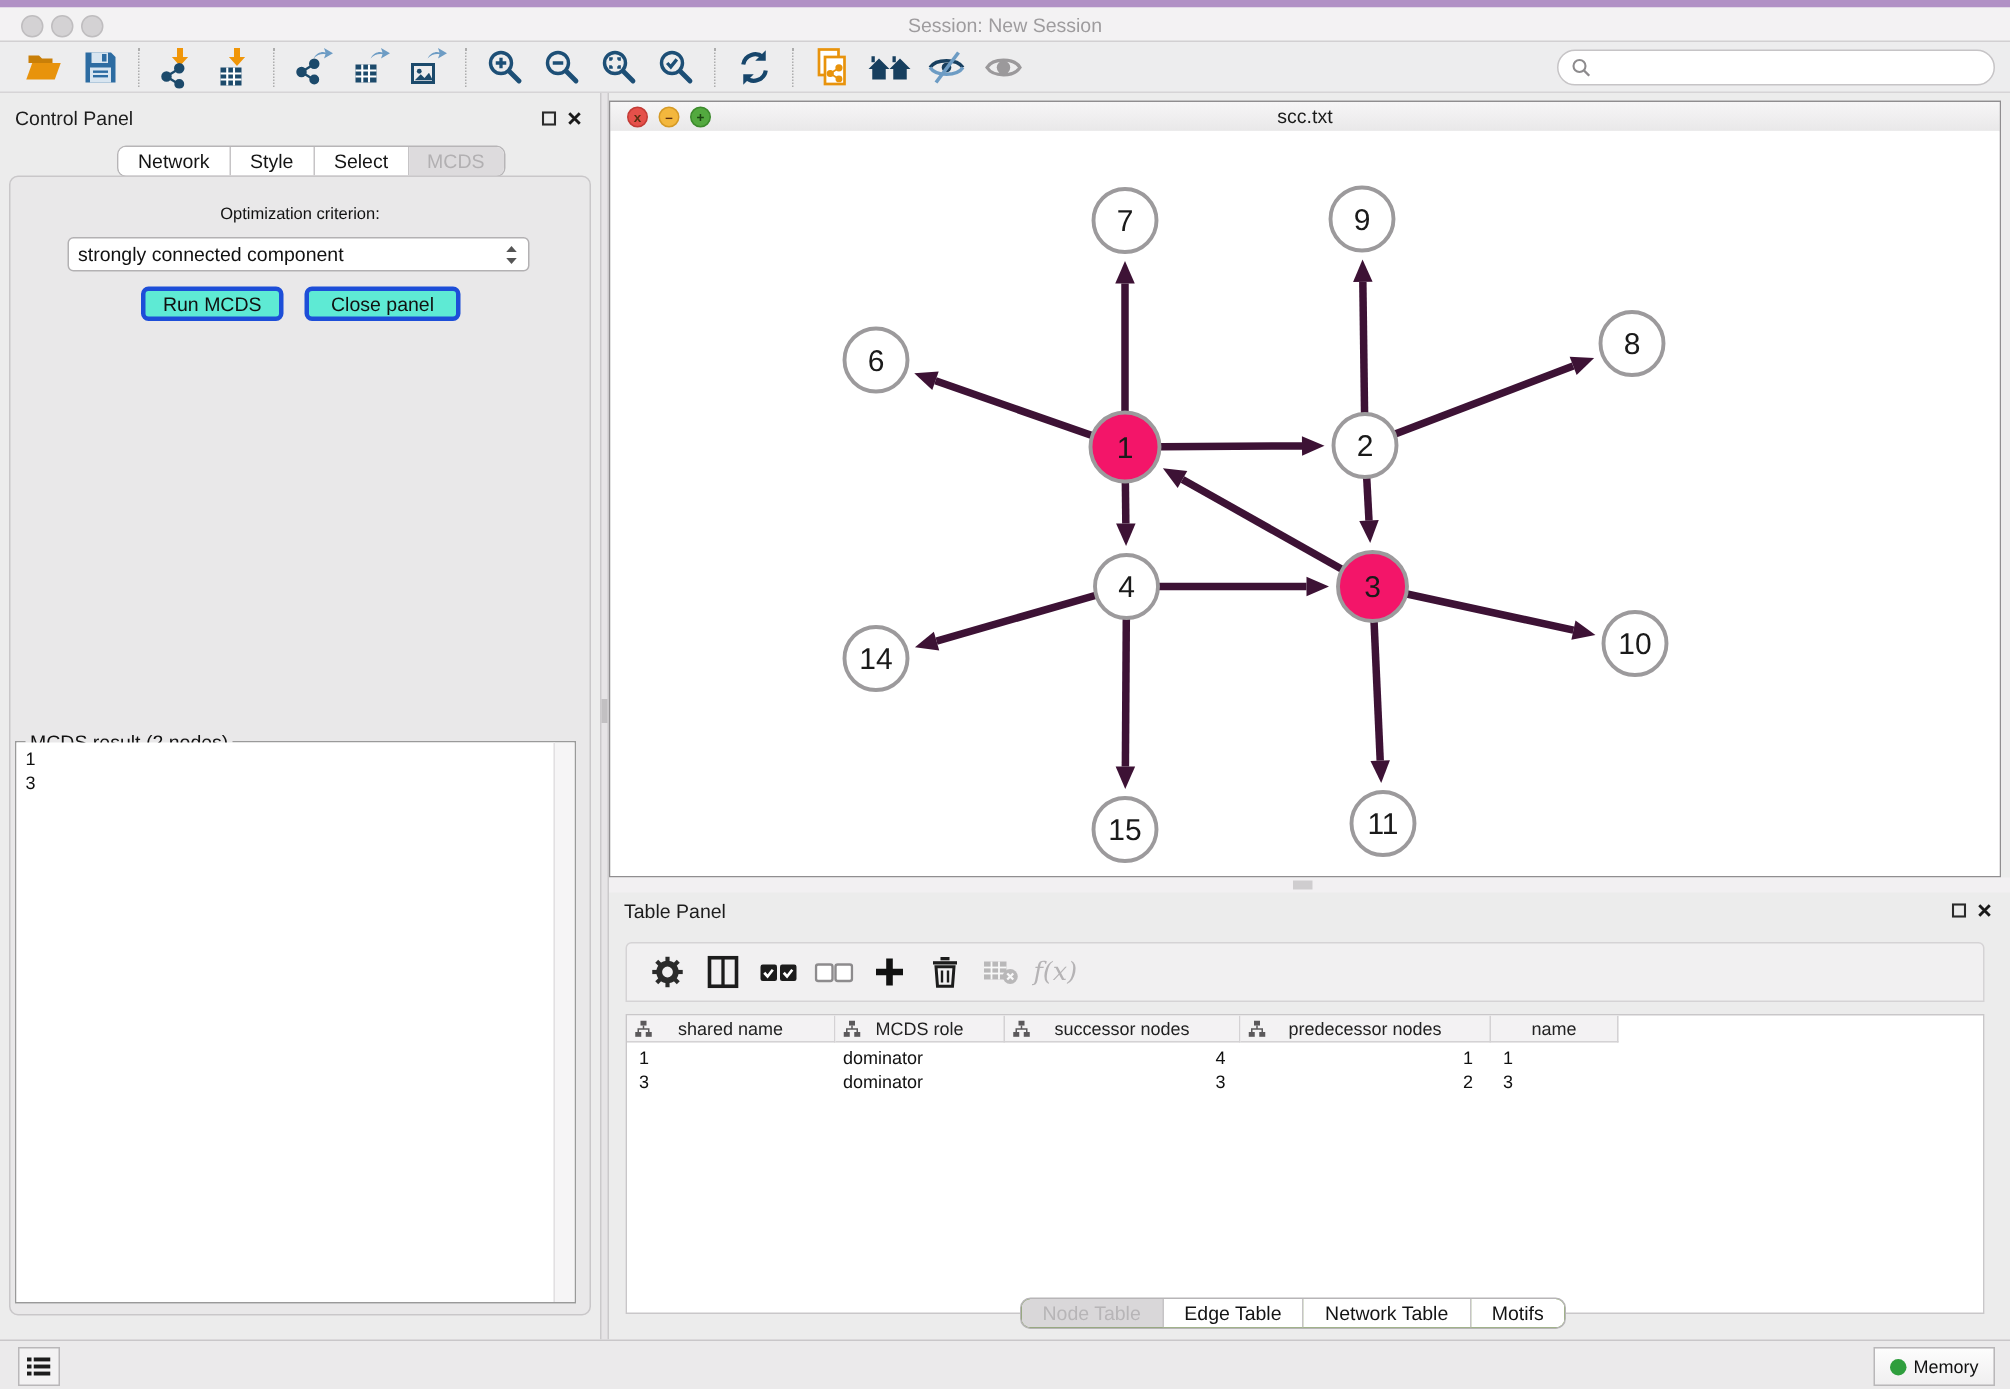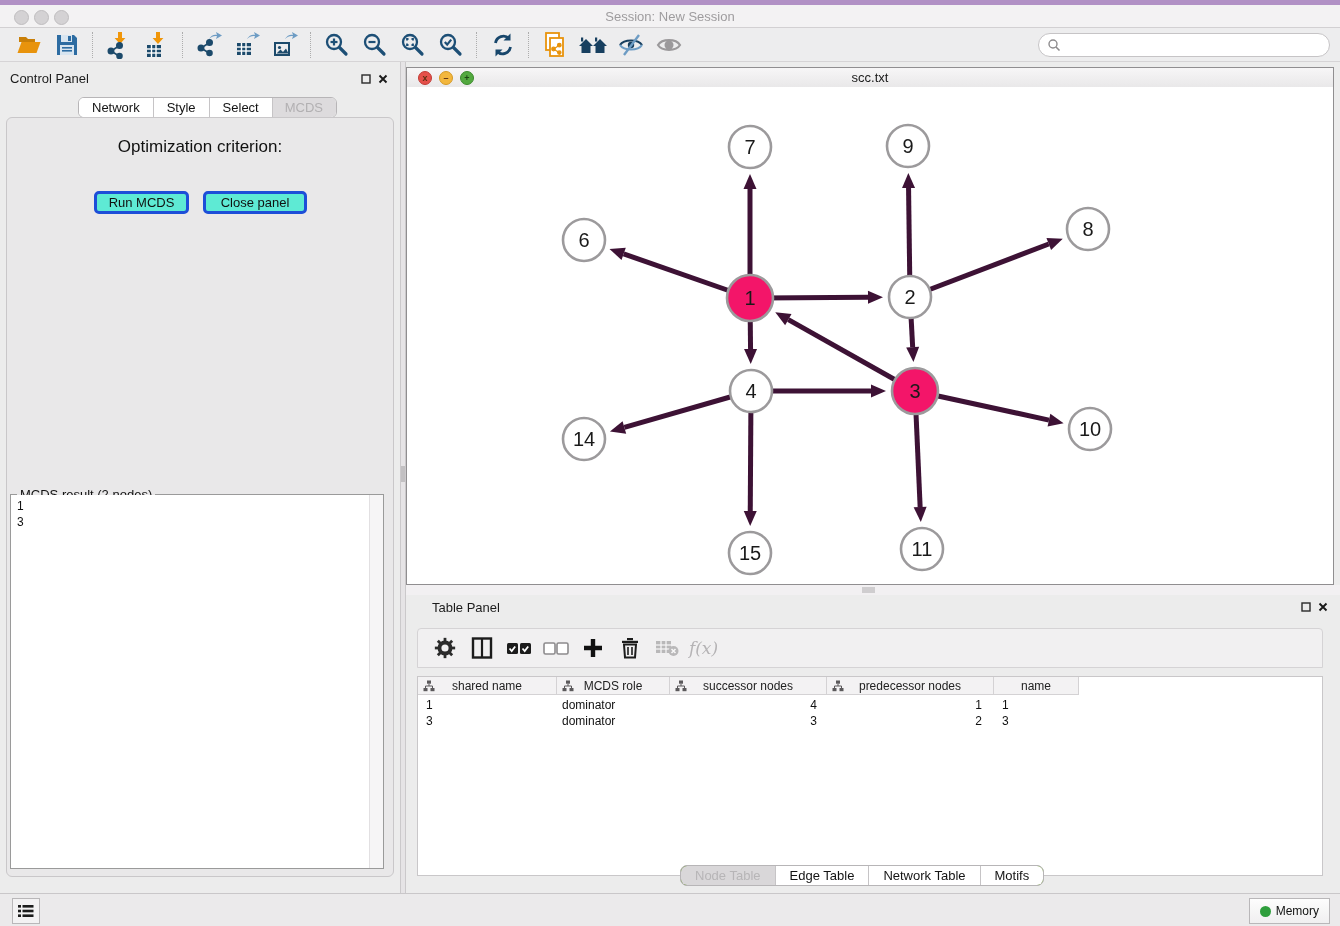"Optimization criterion:" .opt-label { font-size: 17px -> 11px }
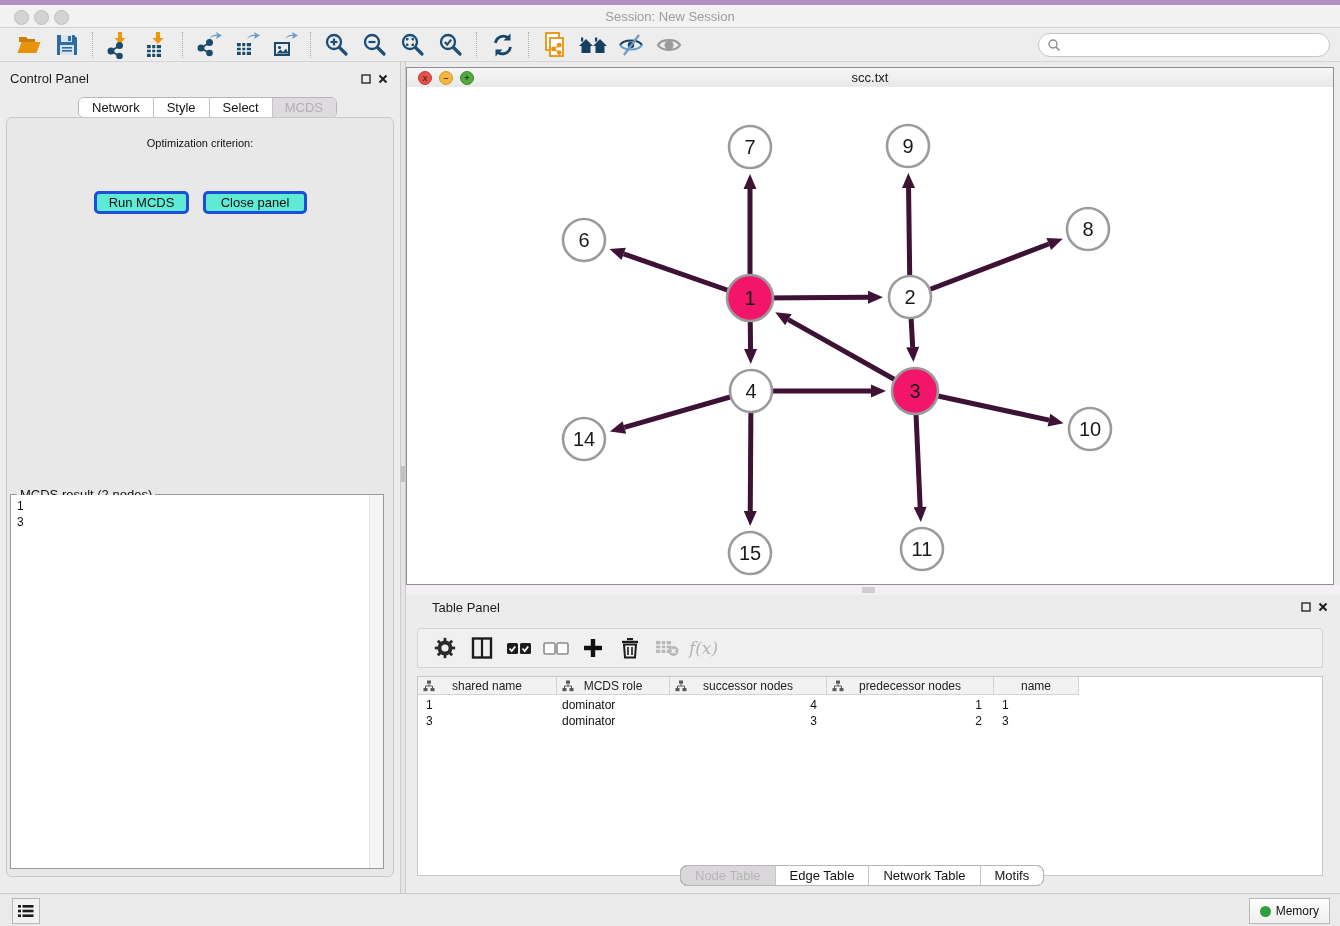"strongly connected component" div.abs { html: none -> <div> <span>strongly connected component</span> <svg> <path></path> <path></path> </svg> </div> }
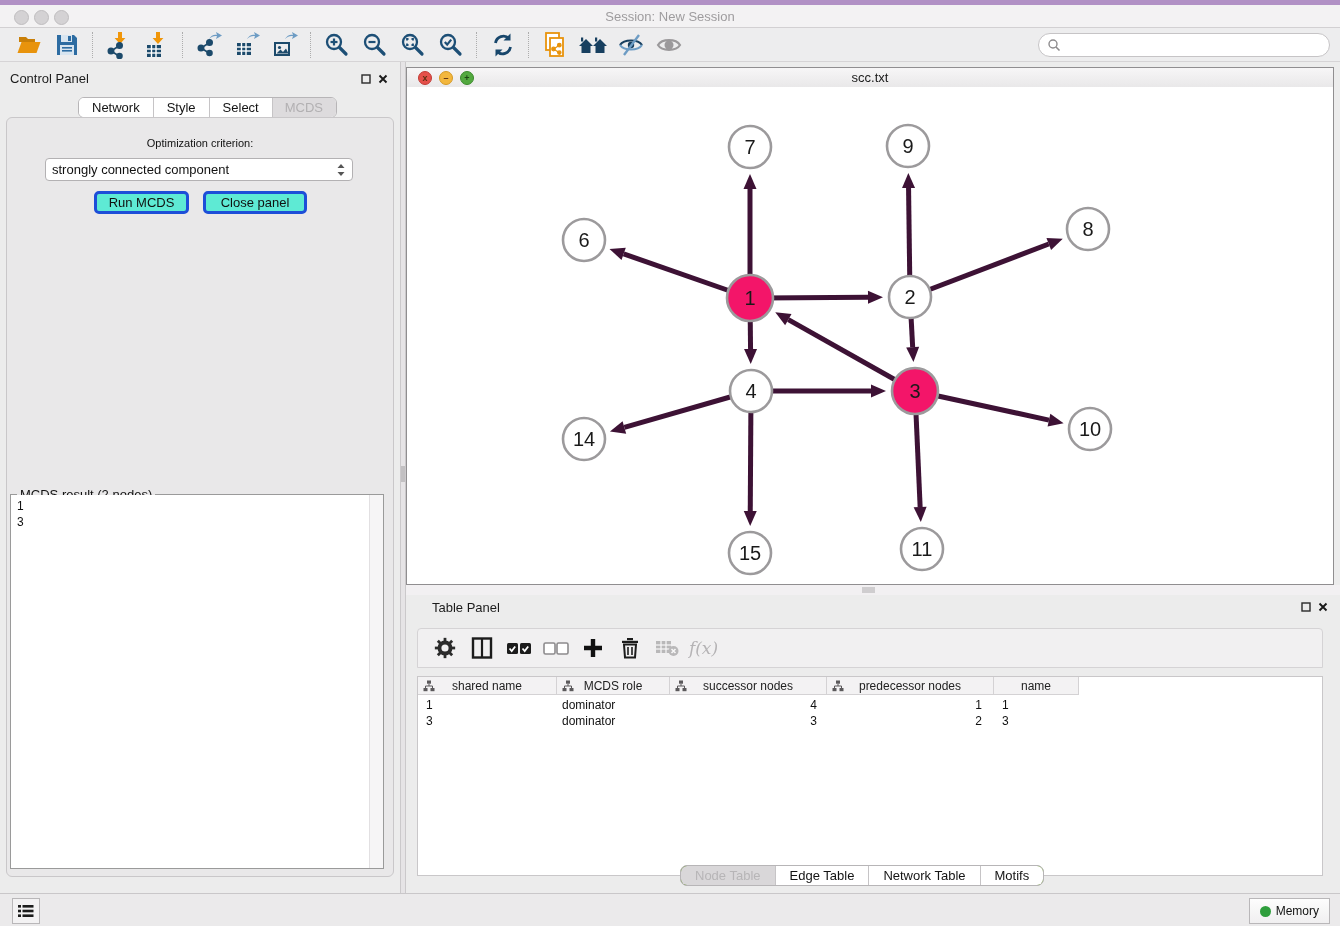"Table Panel" .tp-title { left: 432px -> 416px }
